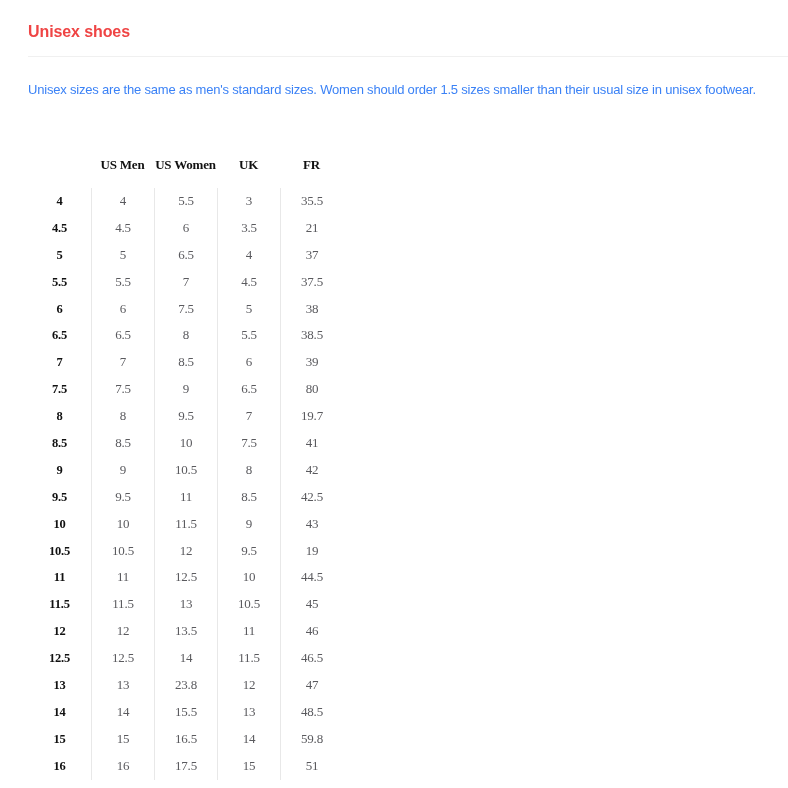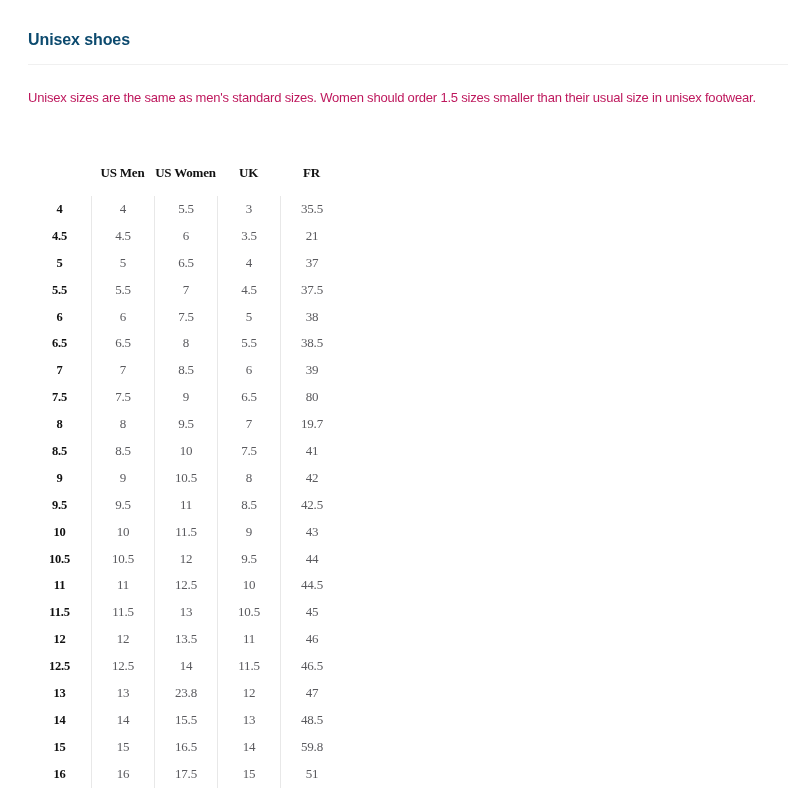"Unisex shoes" .title { color: #0c4a6e -> #ef4444; padding-top: 30px -> 22px }
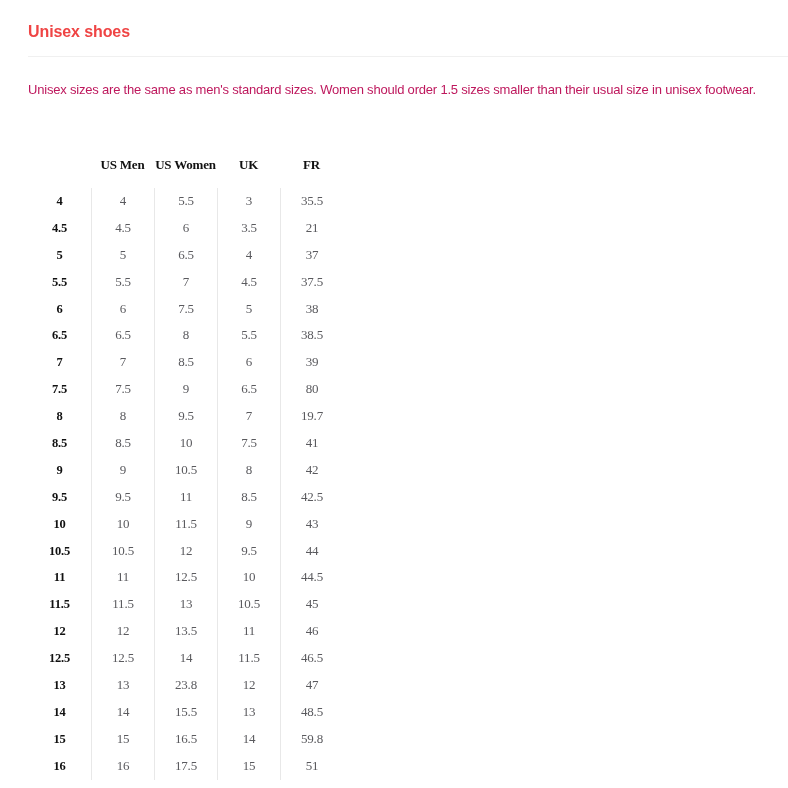"Unisex sizes are the same" .desc { color: #be185d -> #3b82f6 }
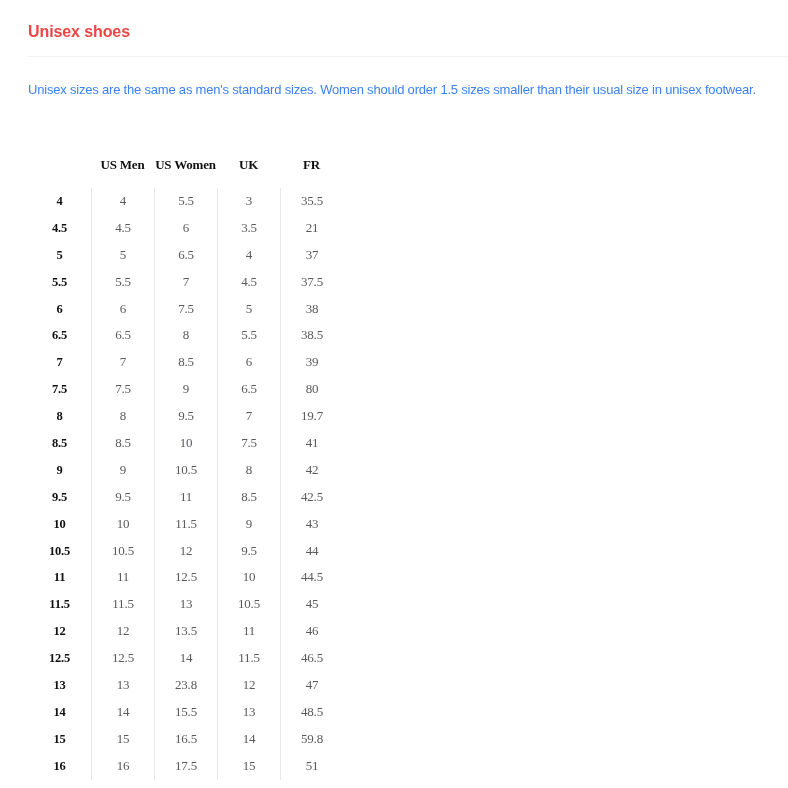"44" div.cell { text: 44 -> 19 }
